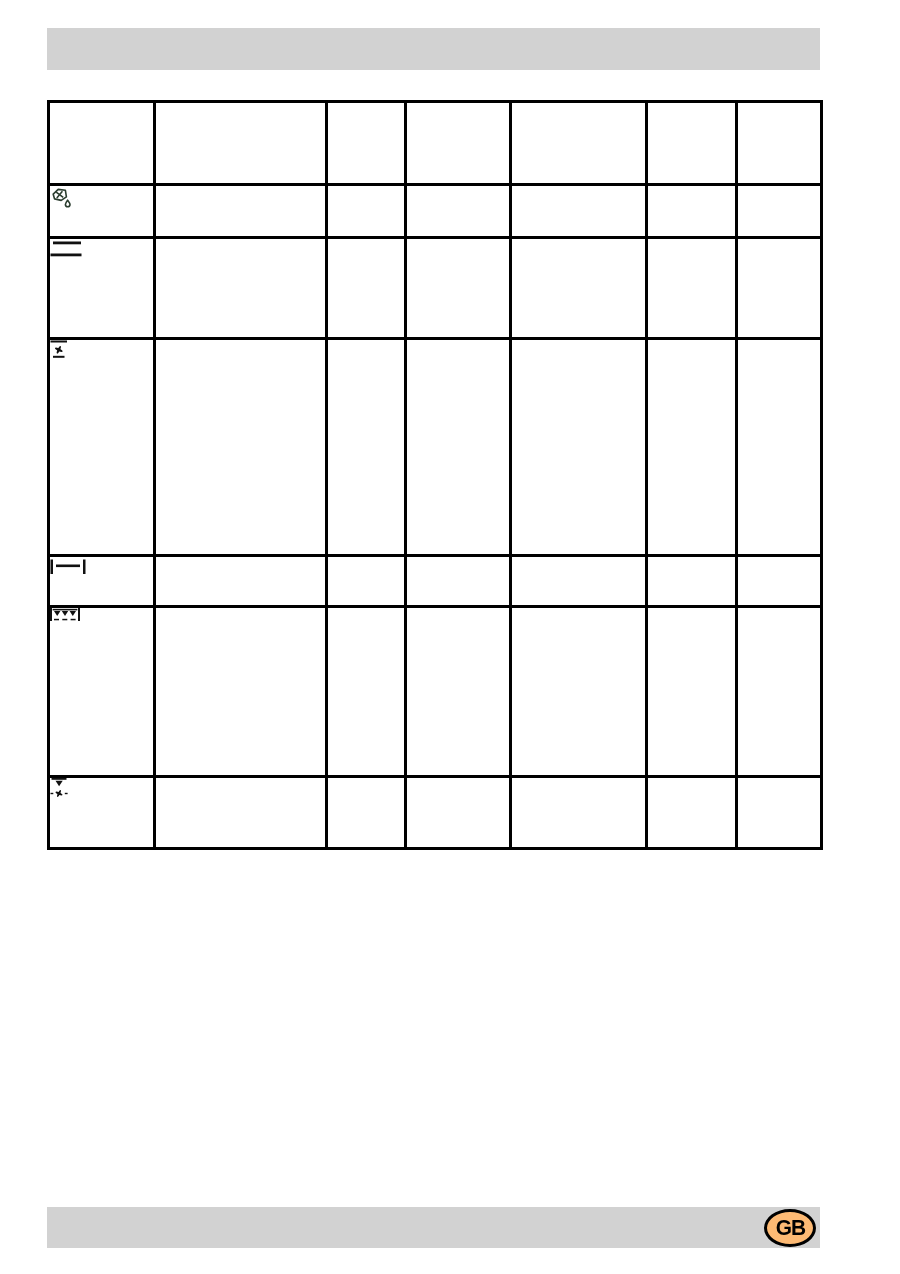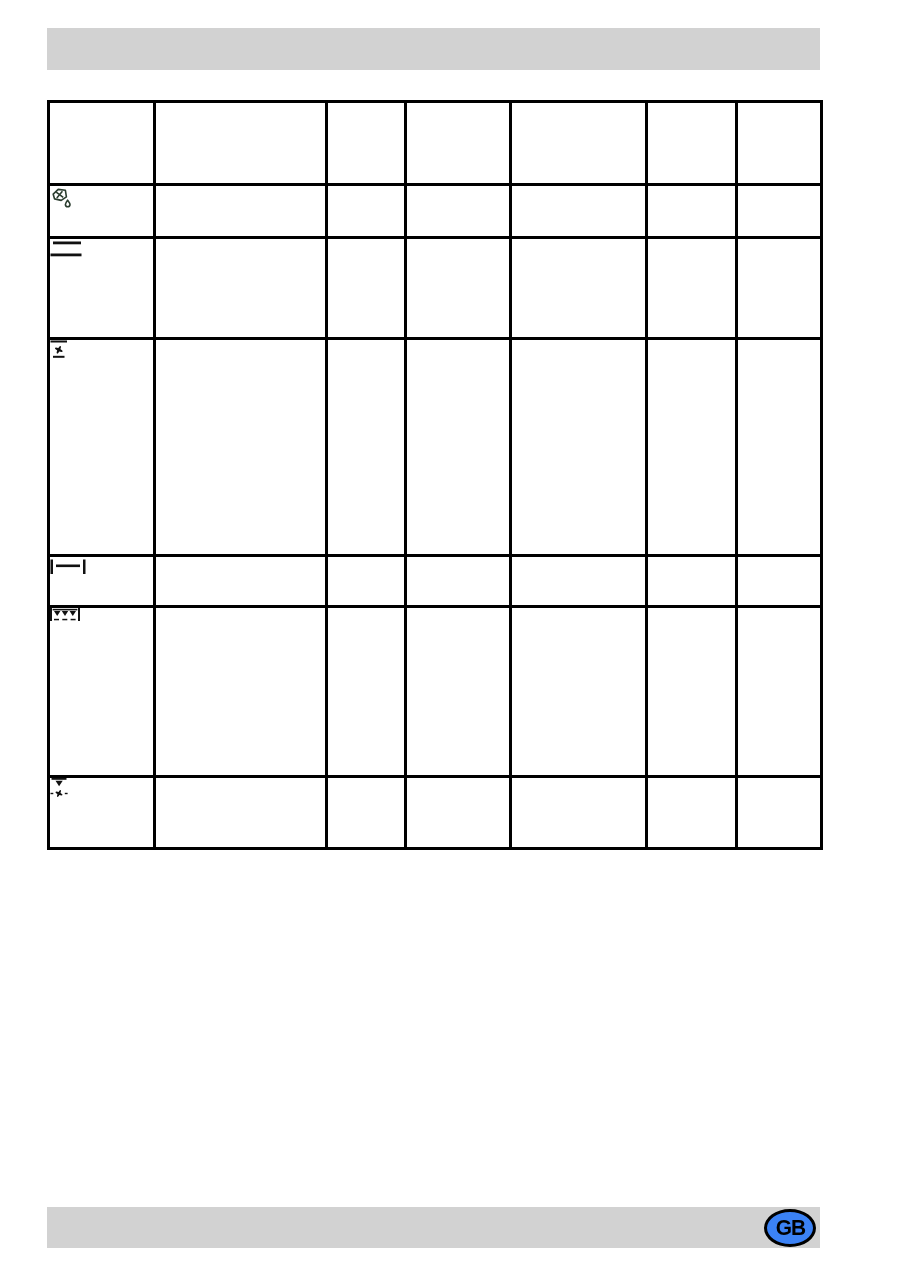"GB" .gb-badge { background: #3b82f6 -> #fdba74 }
